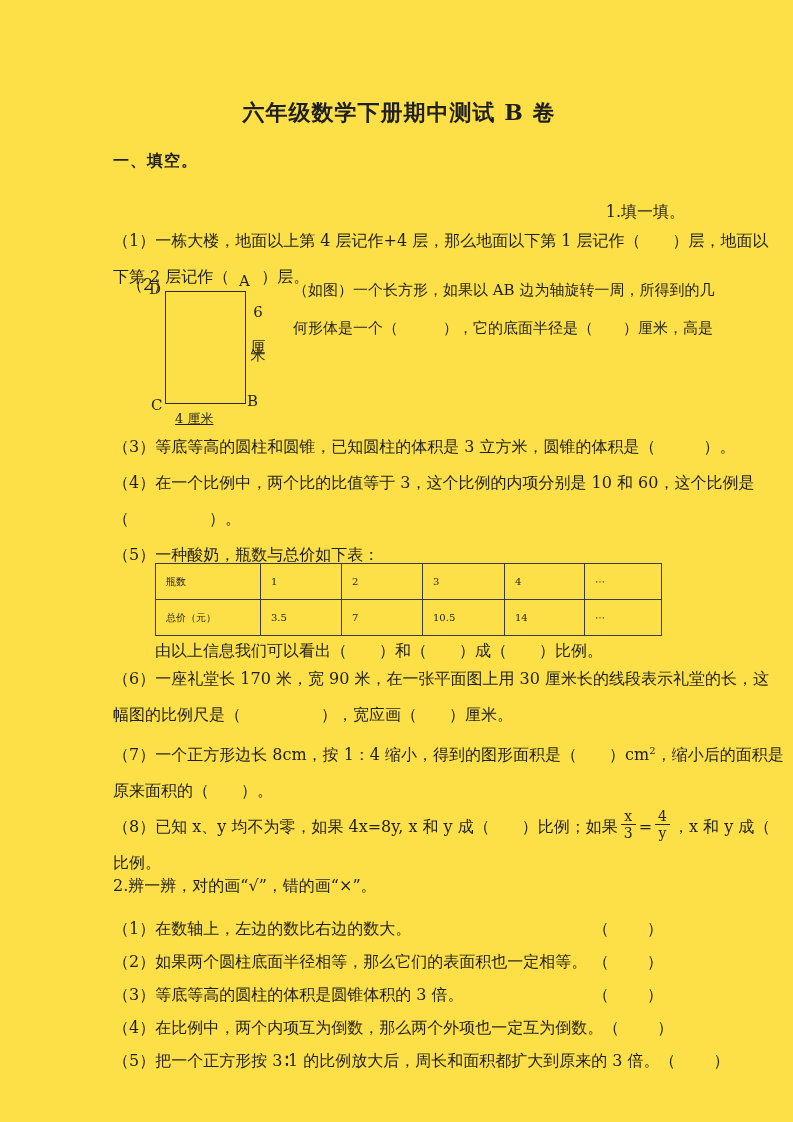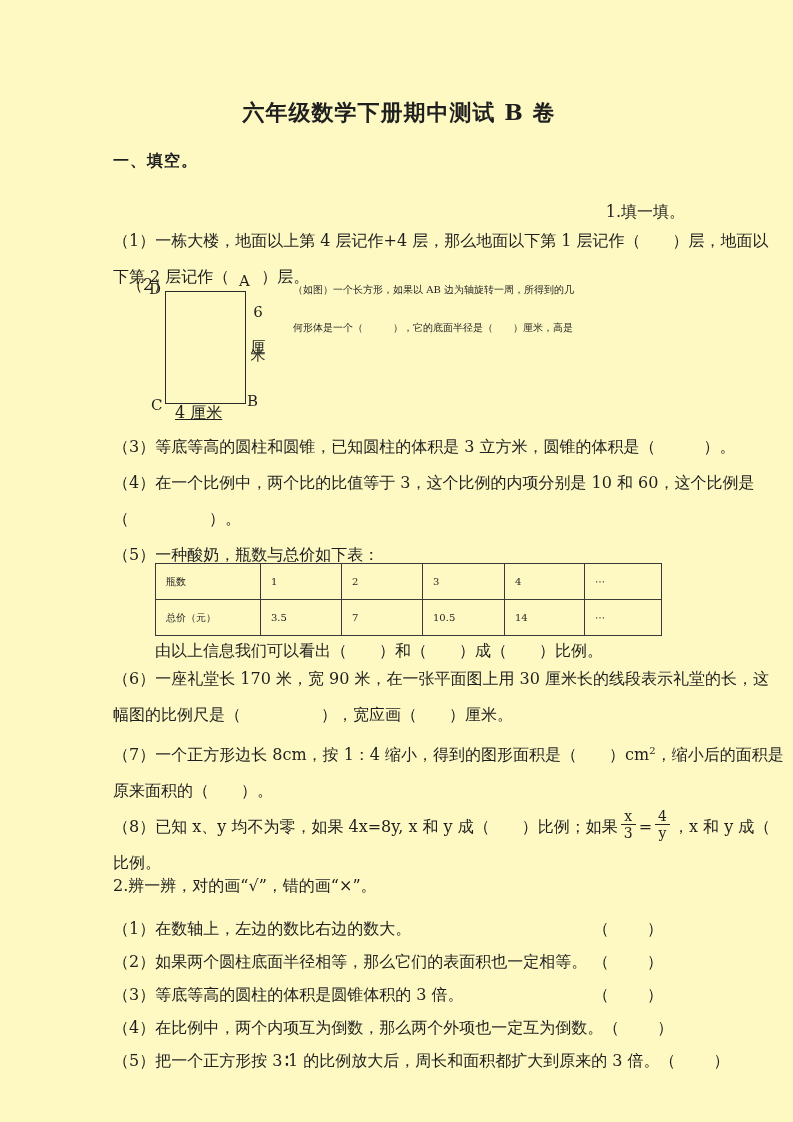"六年级数学下册期中测试 B 卷" .page { background: #fef9c3 -> #fde047 }
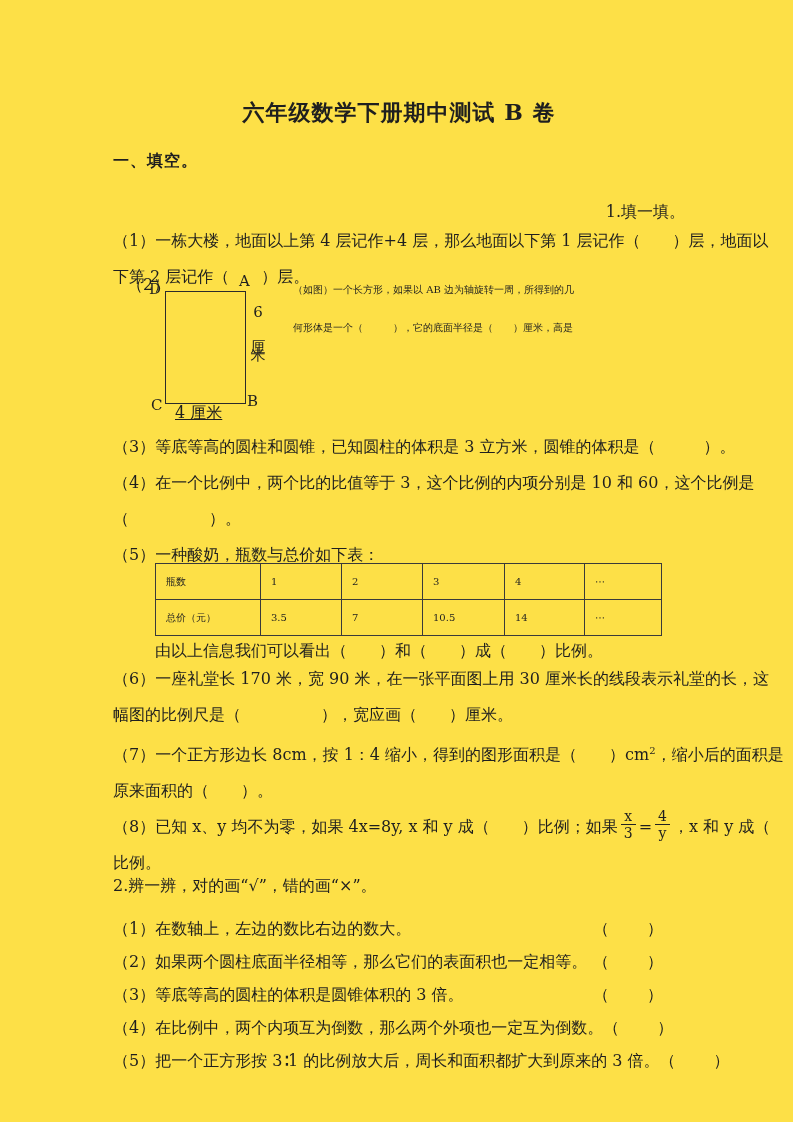"（如图）一个长方形，如果以 AB 边为轴旋转一周，所得到的几" .diagram .q2-text { font-size: 10px -> 15px }
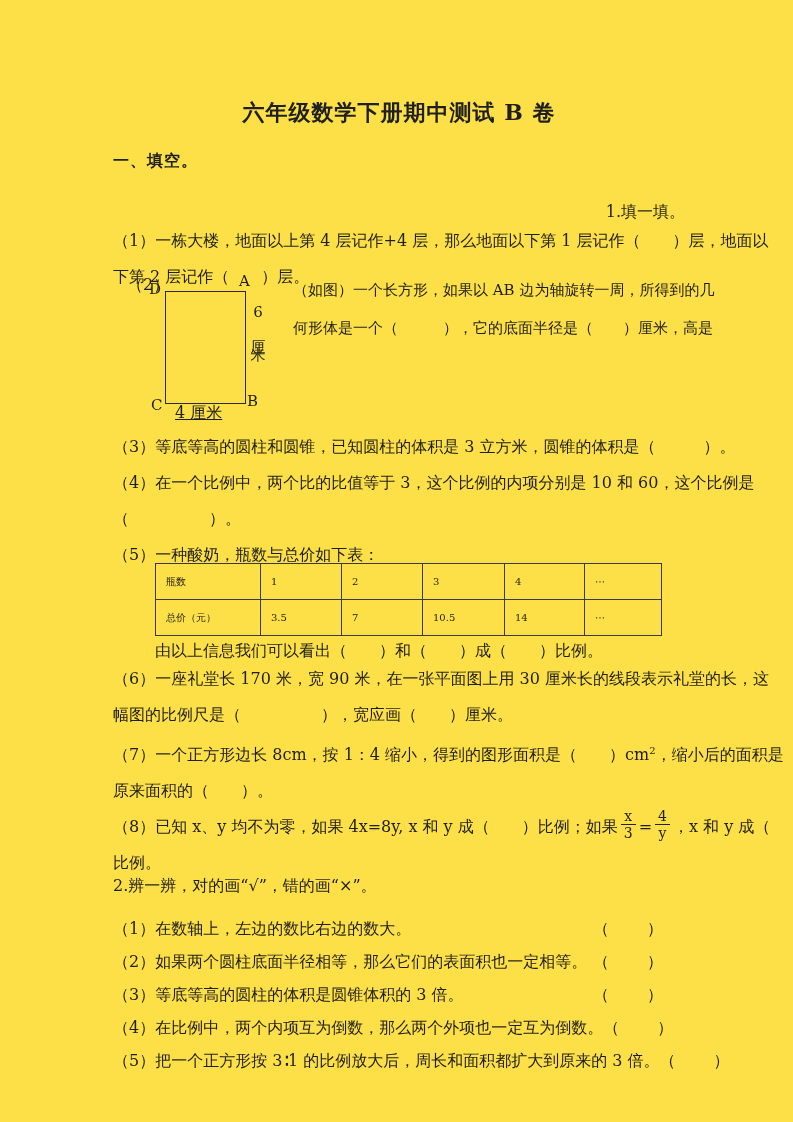"4 厘米" .diagram .side-h { font-size: 16px -> 13px; top: 133px -> 139px }
